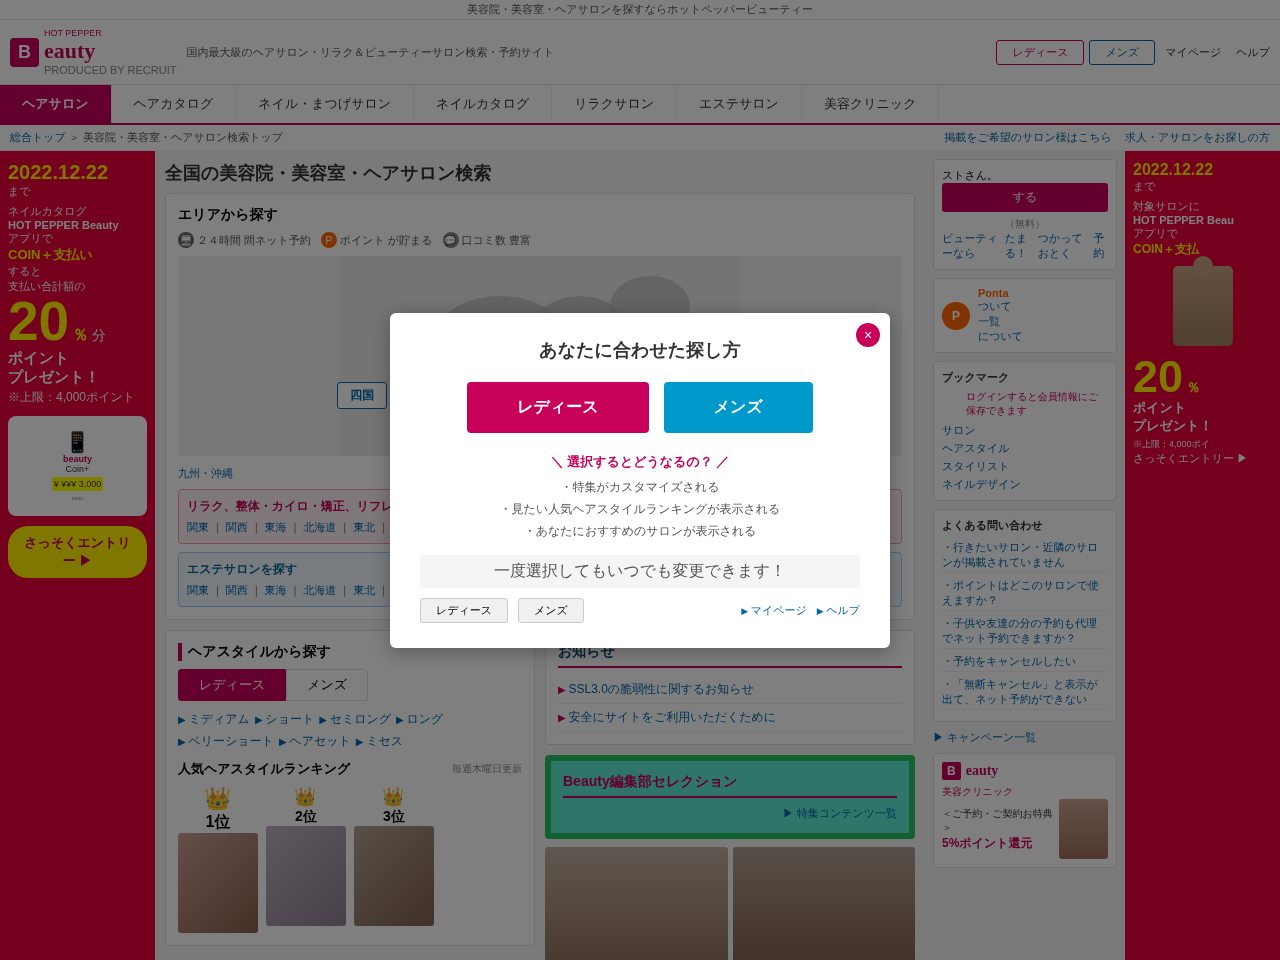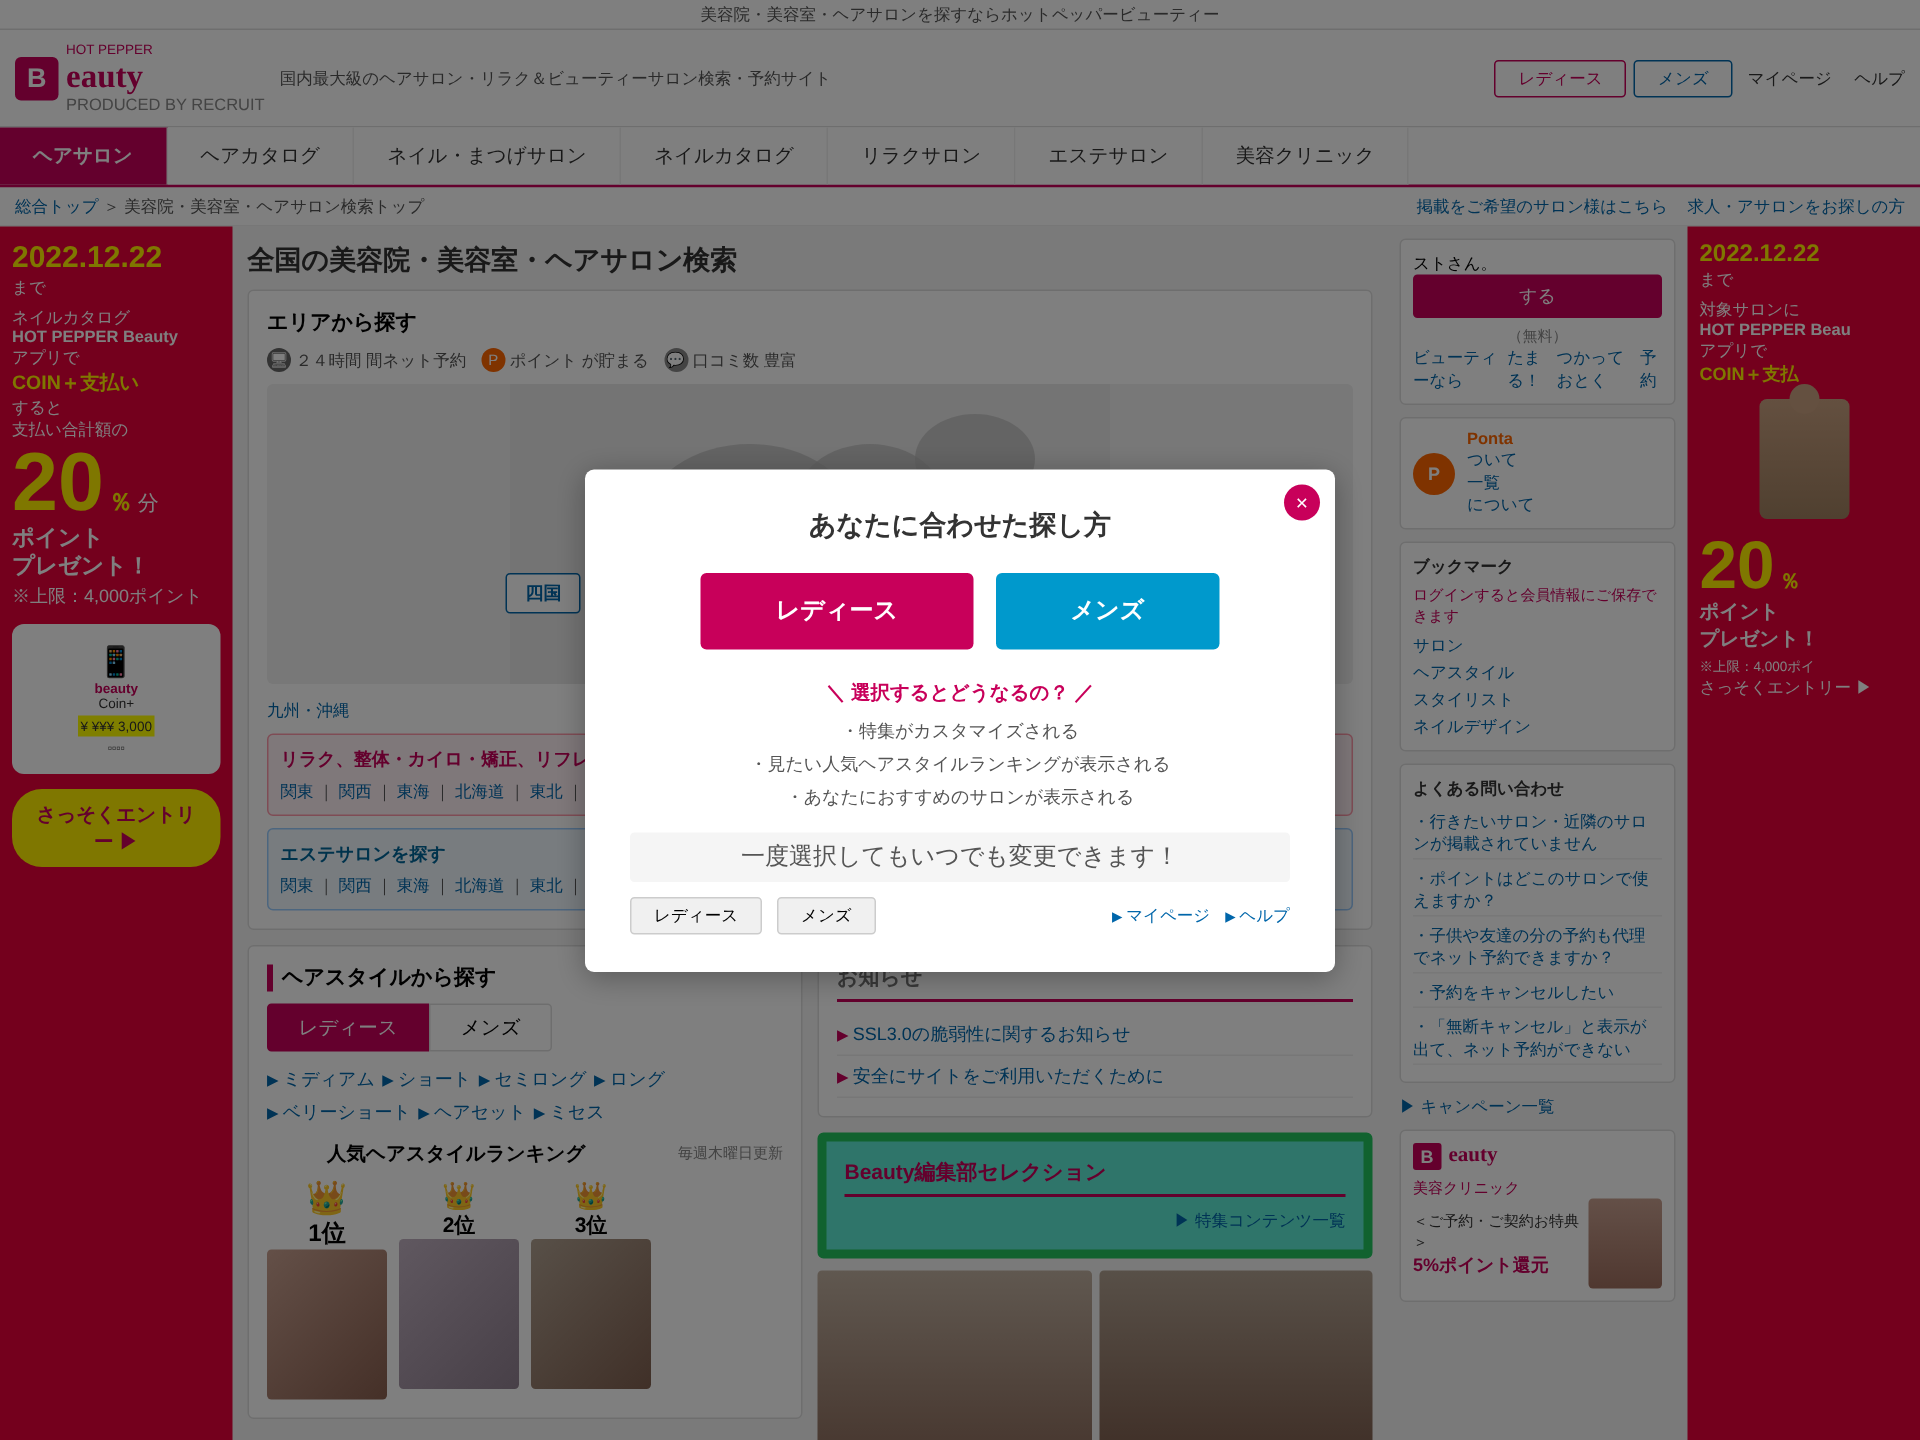"ログインすると会員情報にご保存できます" .bookmark-note { margin-left: none -> 24px }
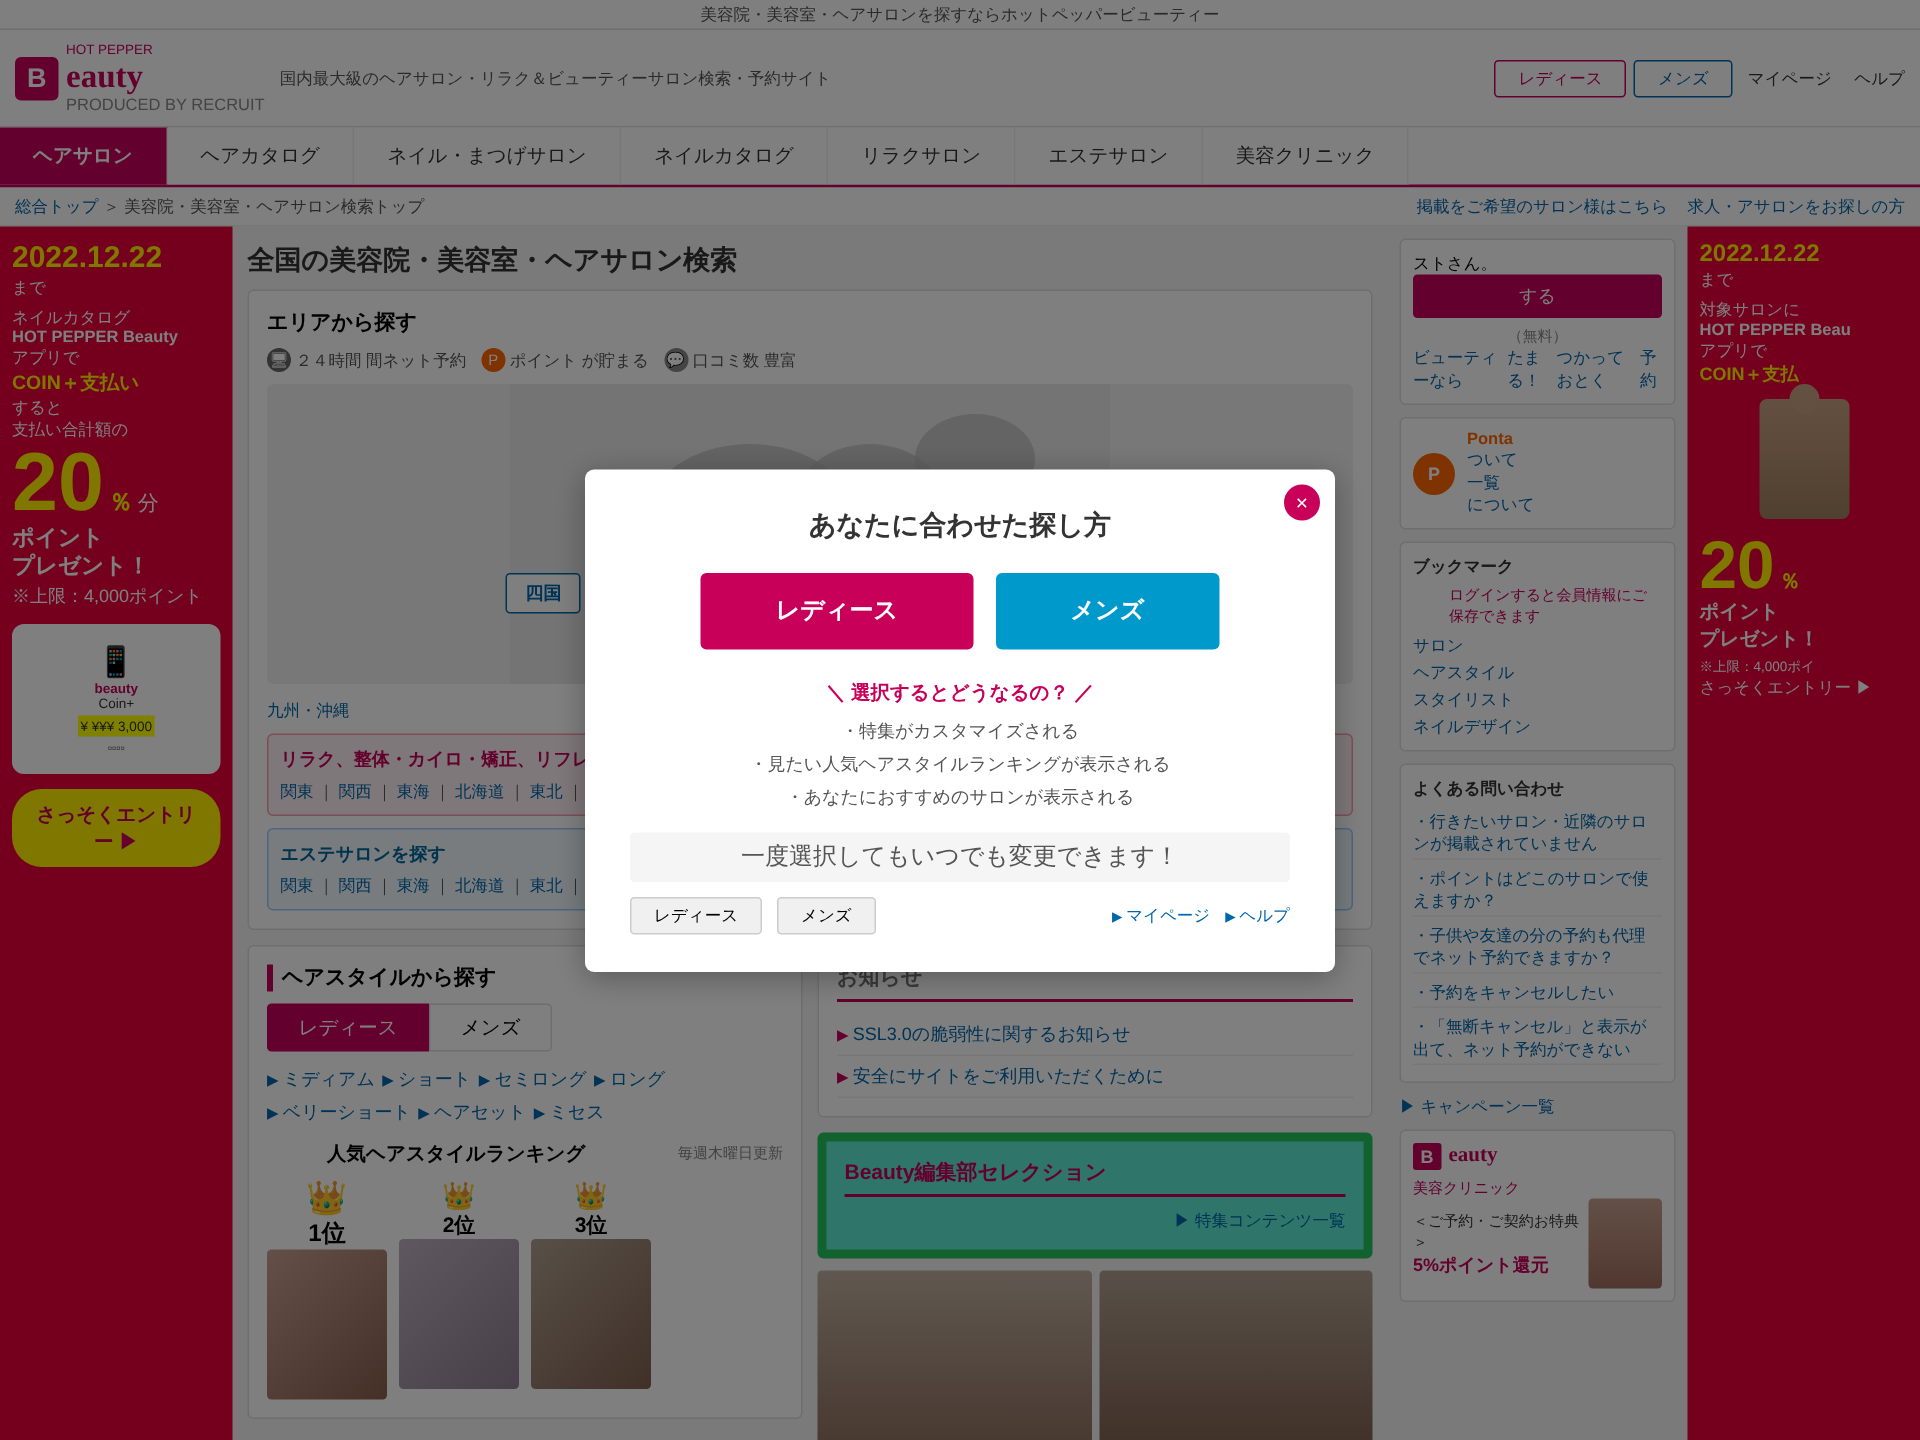"お知らせ" .news-title { color: #737373 -> #0c4a6e }
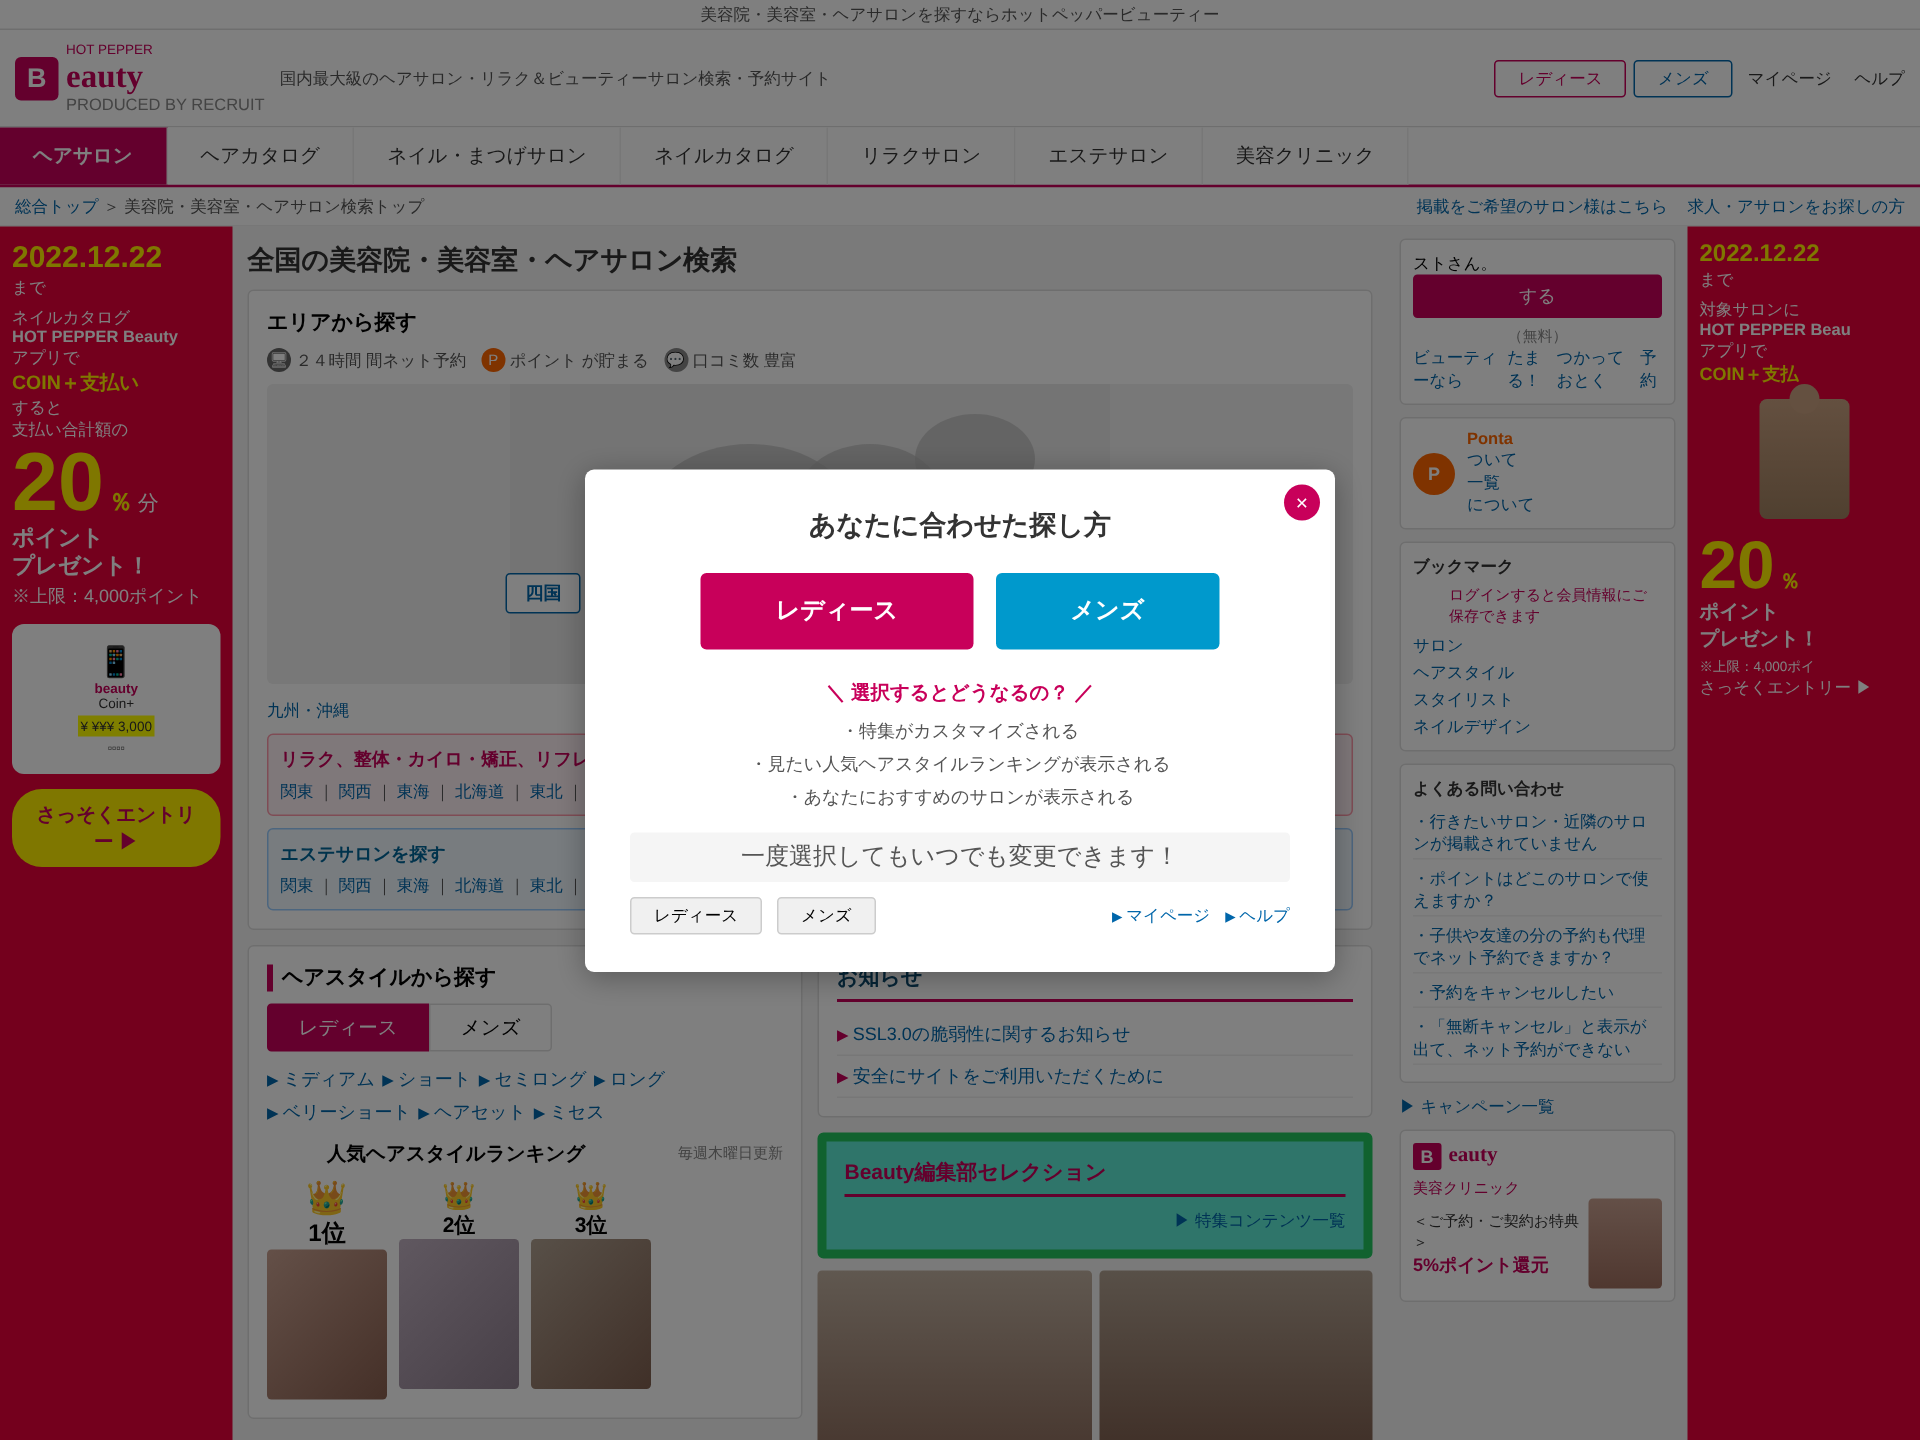"人気ヘアスタイルランキング" span { margin-left: 40px -> none }
